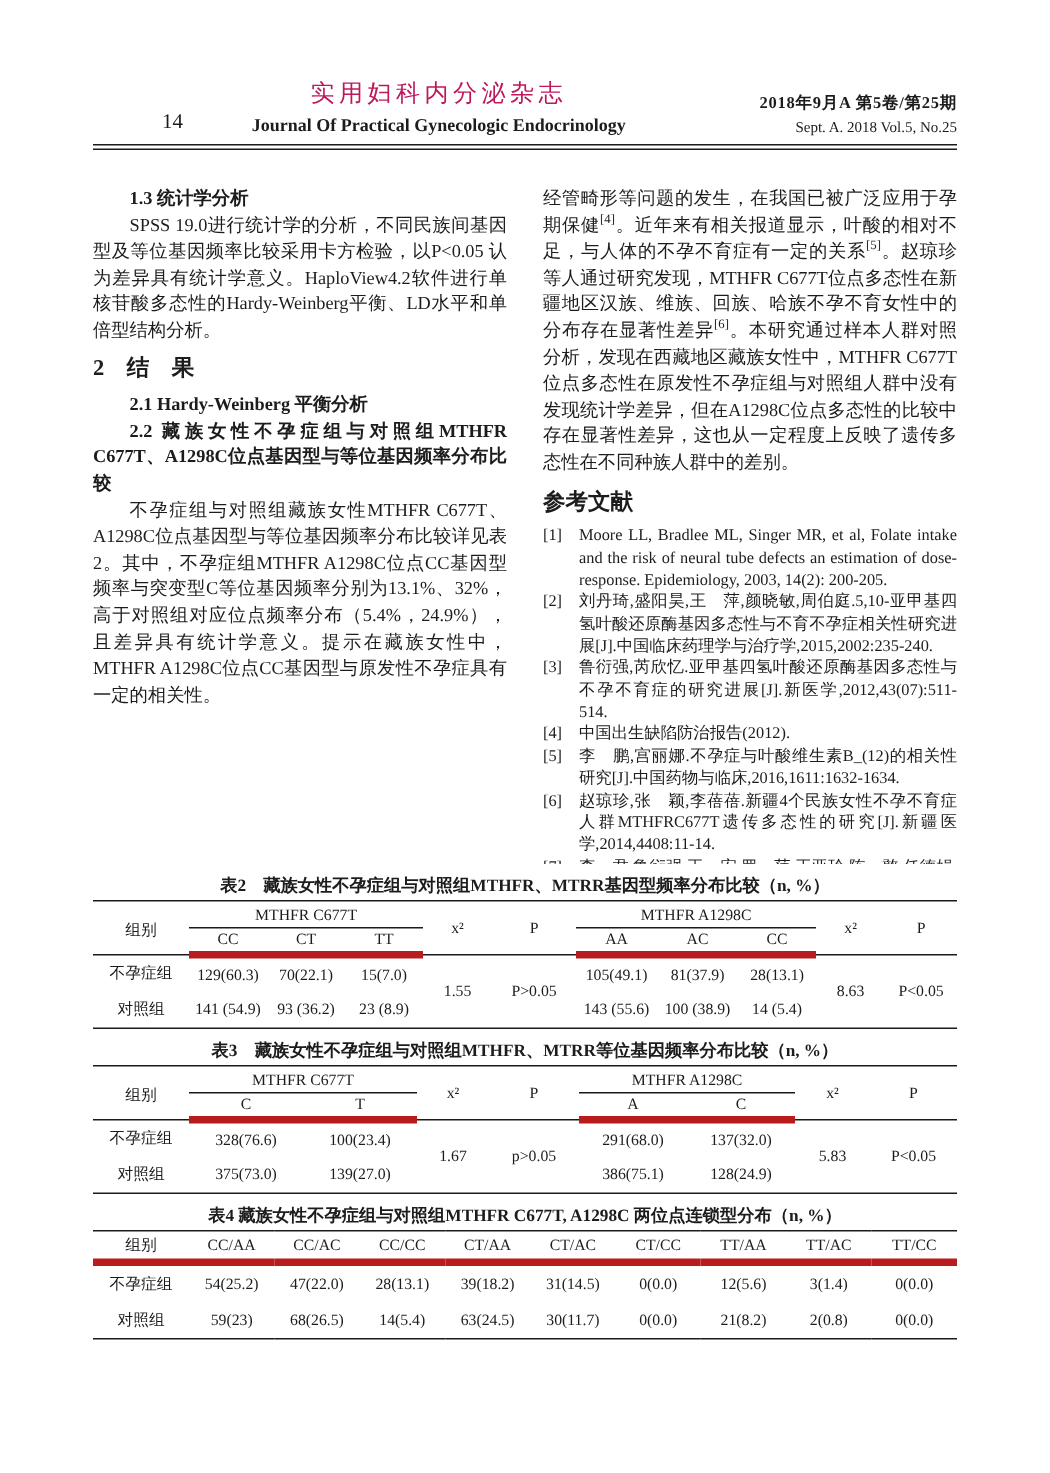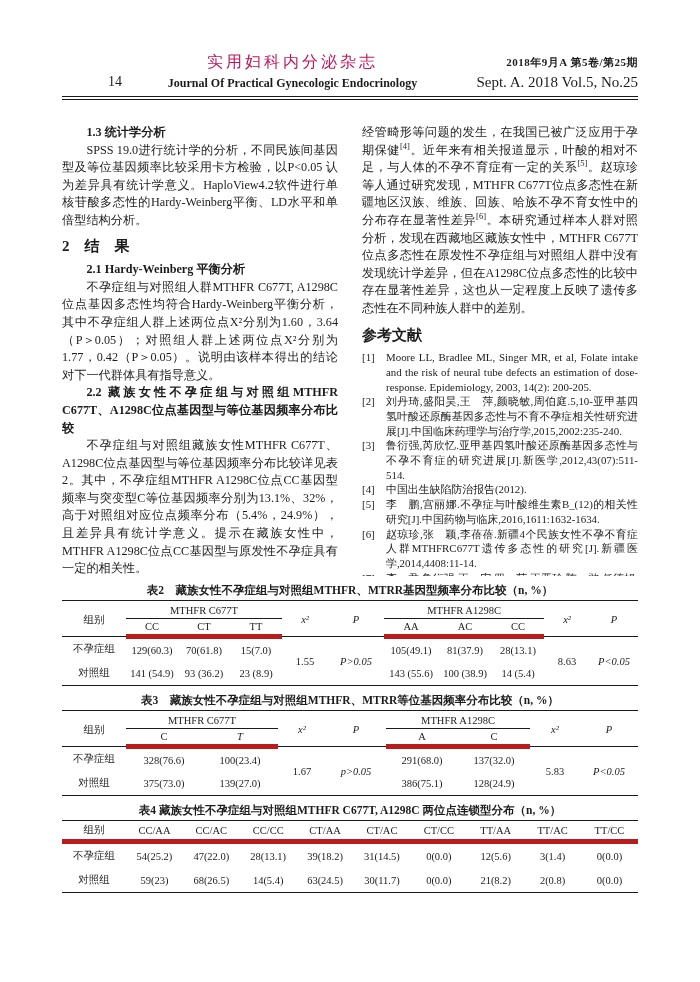"Sept. A. 2018 Vol.5, No.25" .hdr-issue-en { font-size: 15px -> 10px }
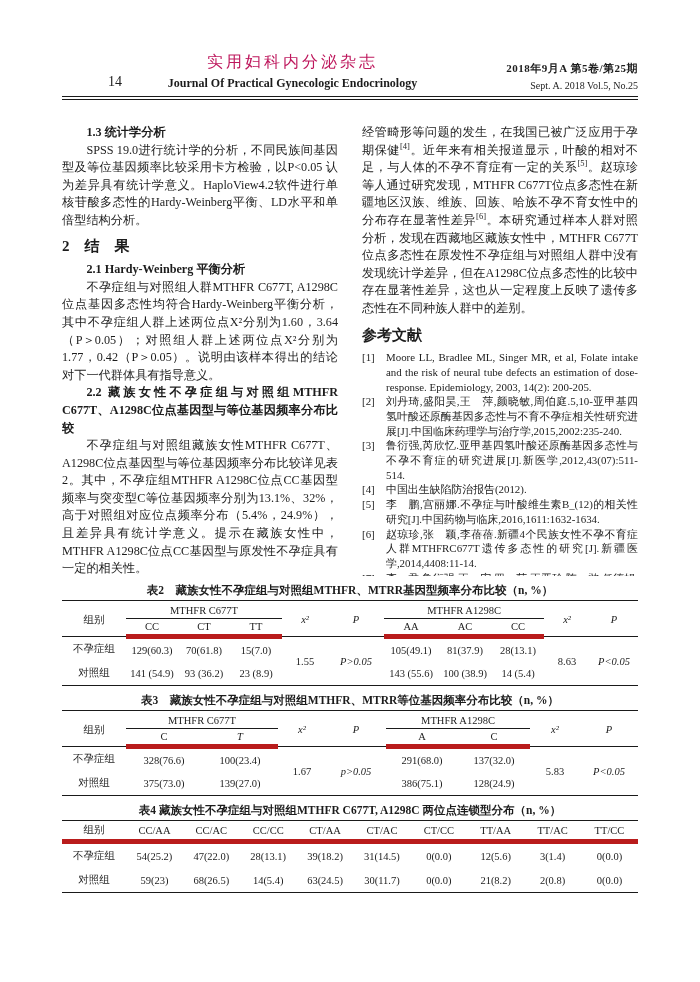"不孕症组与对照组人群MTHFR C677T," p.para { html: <p>不孕症组与对照组人群MTHFR C677T, A1298C位点基因多态性均符合Hardy-Weinberg平衡分析，其中不孕症组人群上述两位点X²分别为1.60，3.64（P＞0.05）；对照组人群上述两位点X²分别为1.77，0.42（P＞0.05）。说明由该样本得出的结论对下一代群体具有指导意义。</p> -> none }
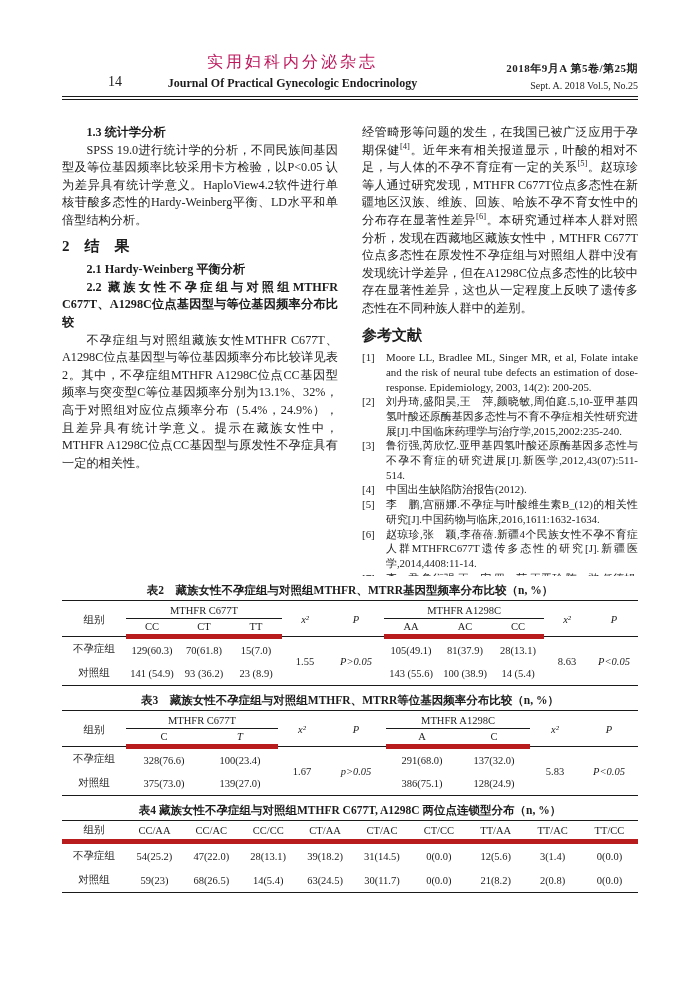"x²" .it { font-style: italic -> none }
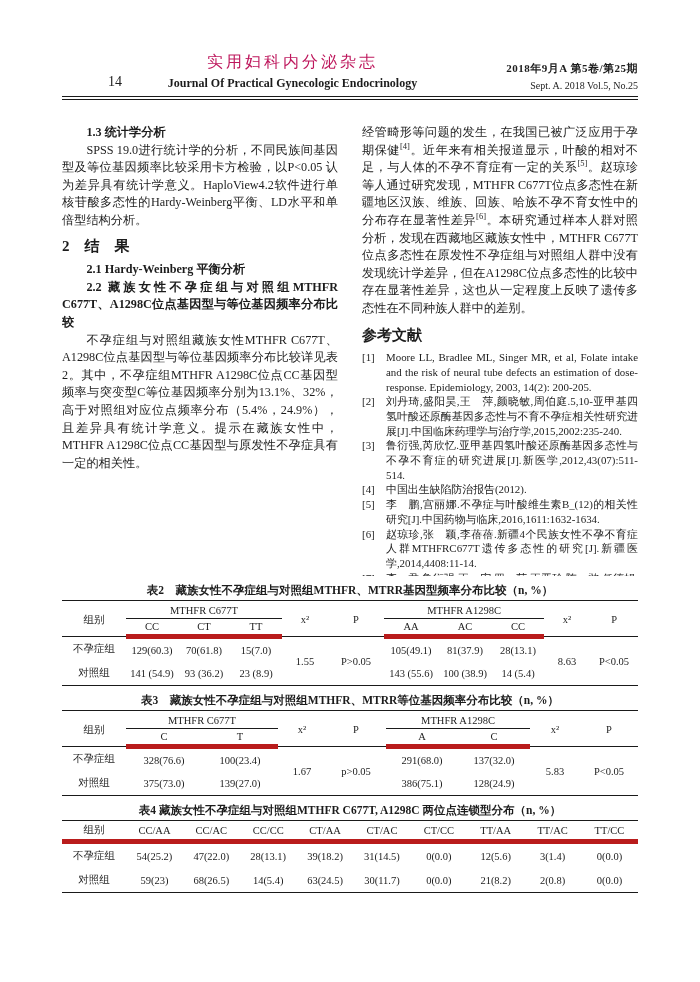"70(61.8)" td { text: 61.8 -> 22.1 }
